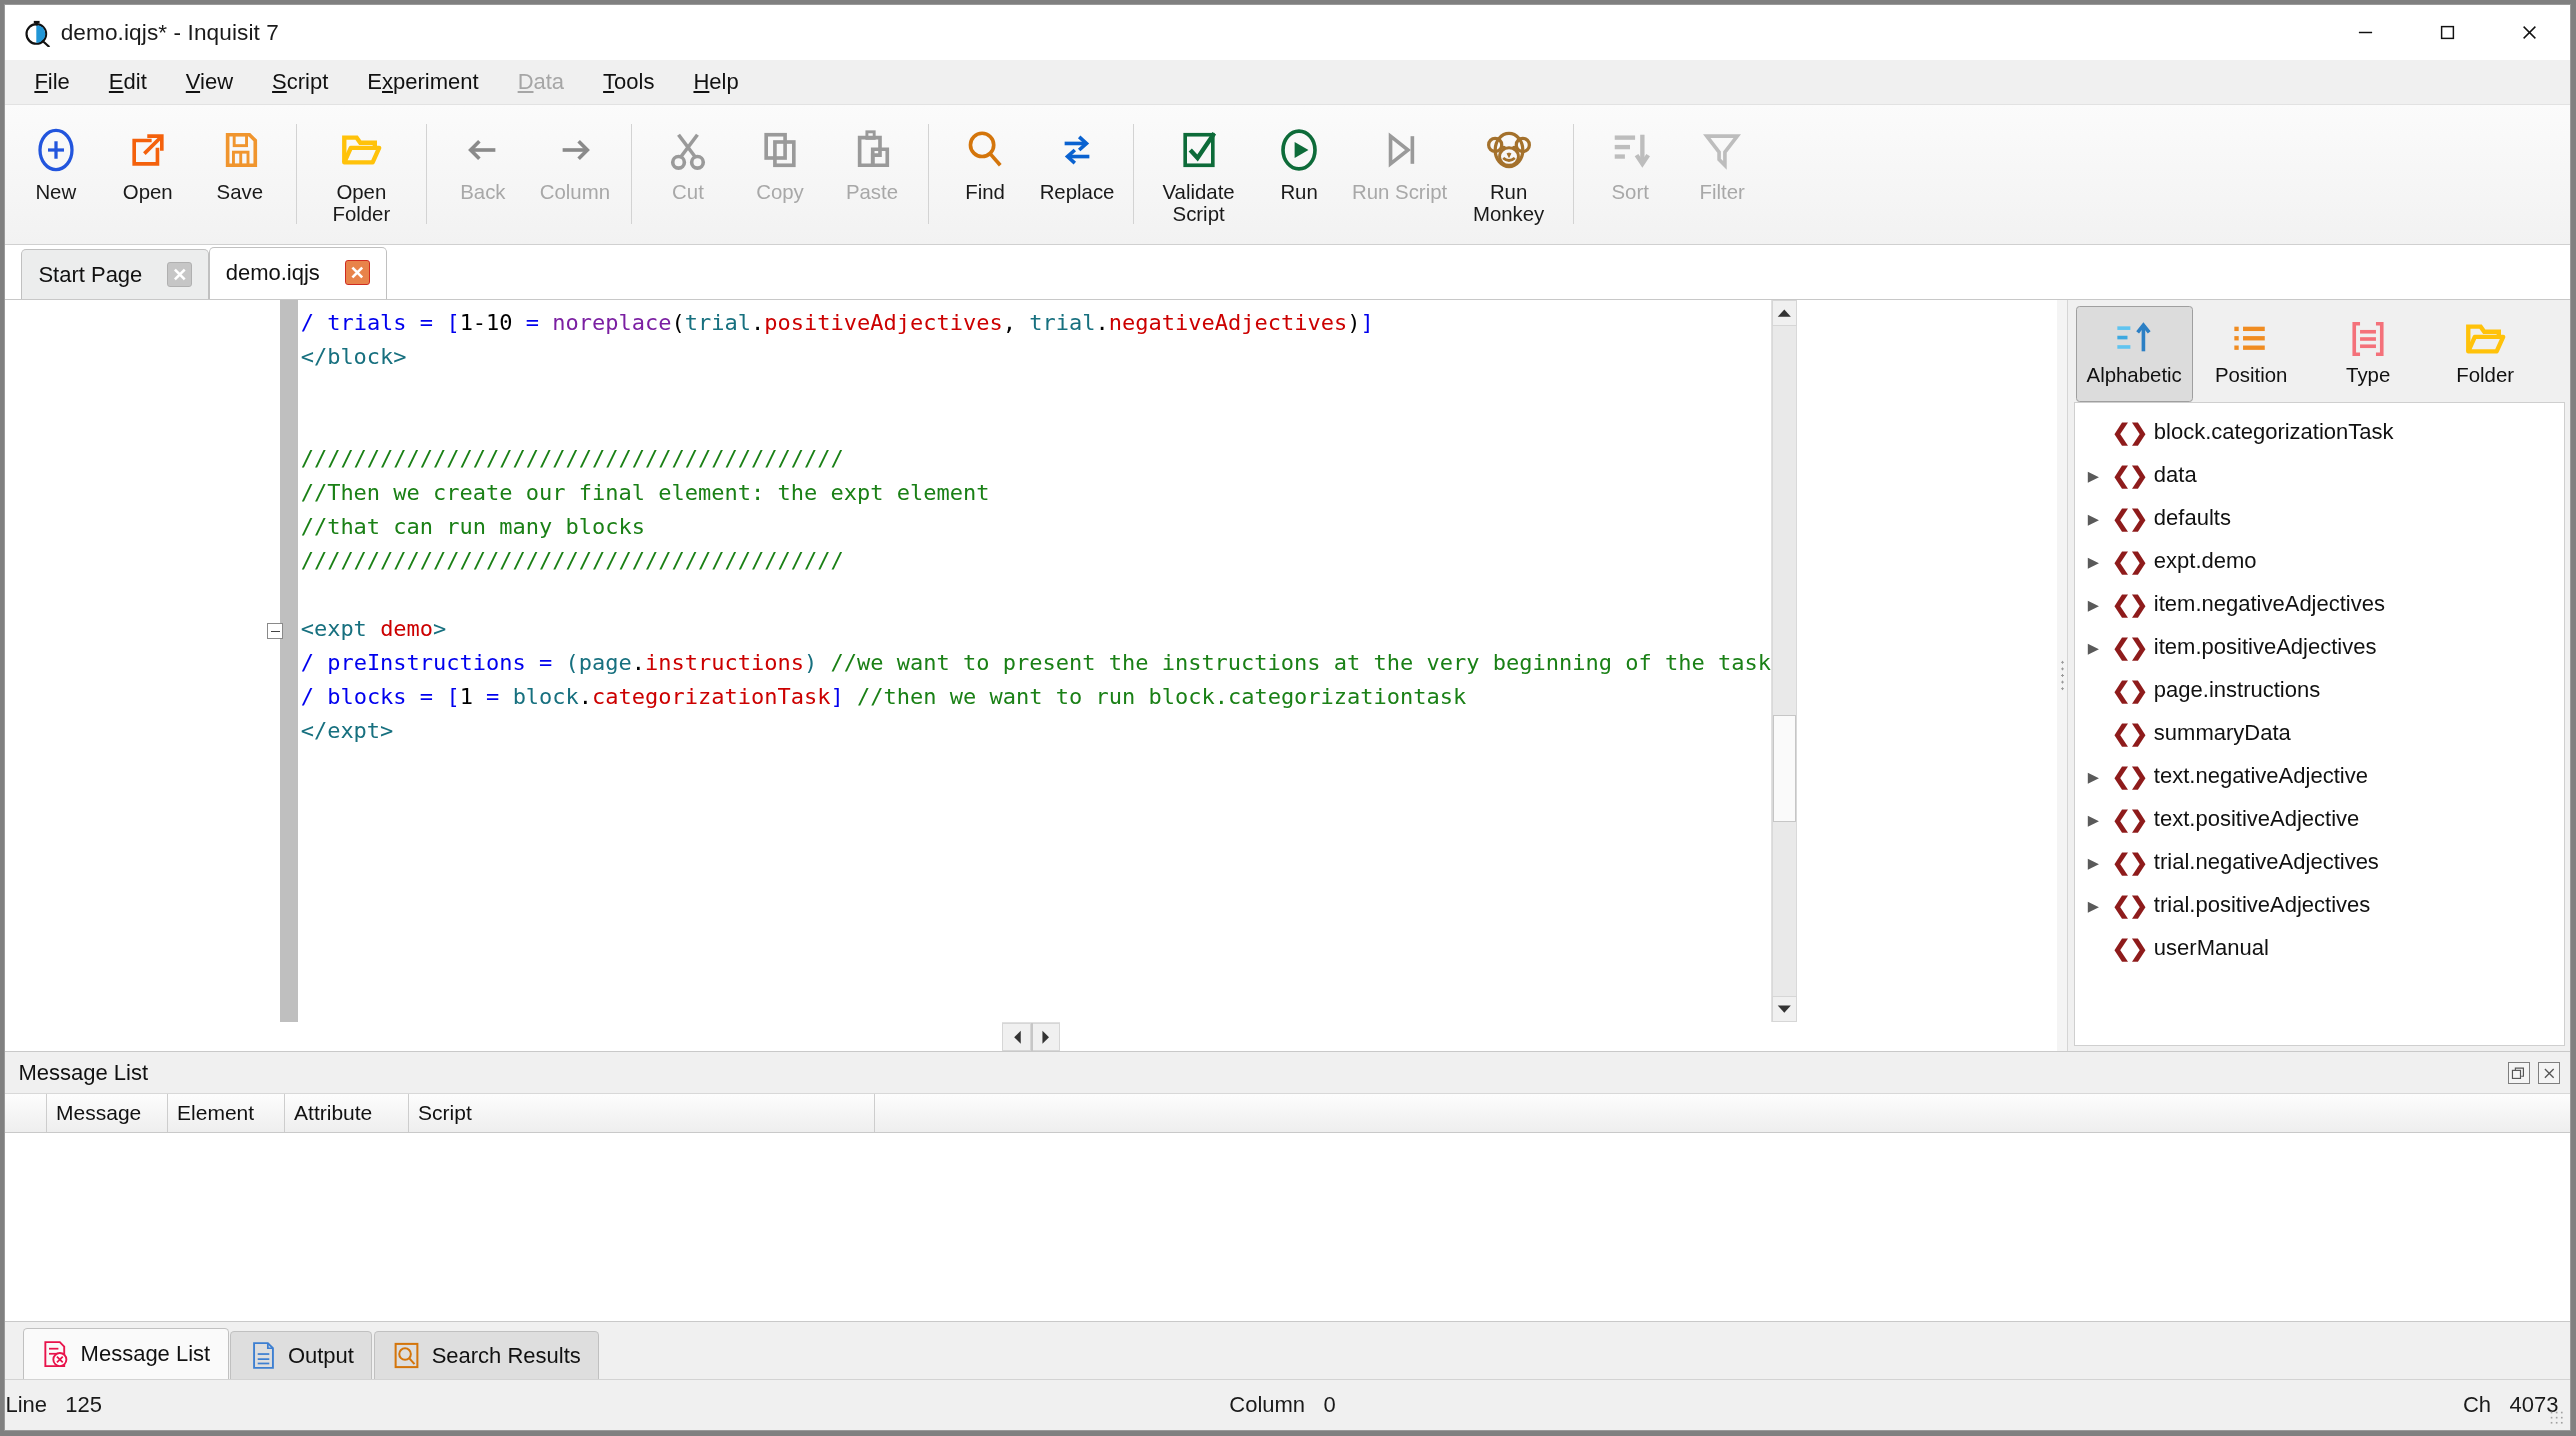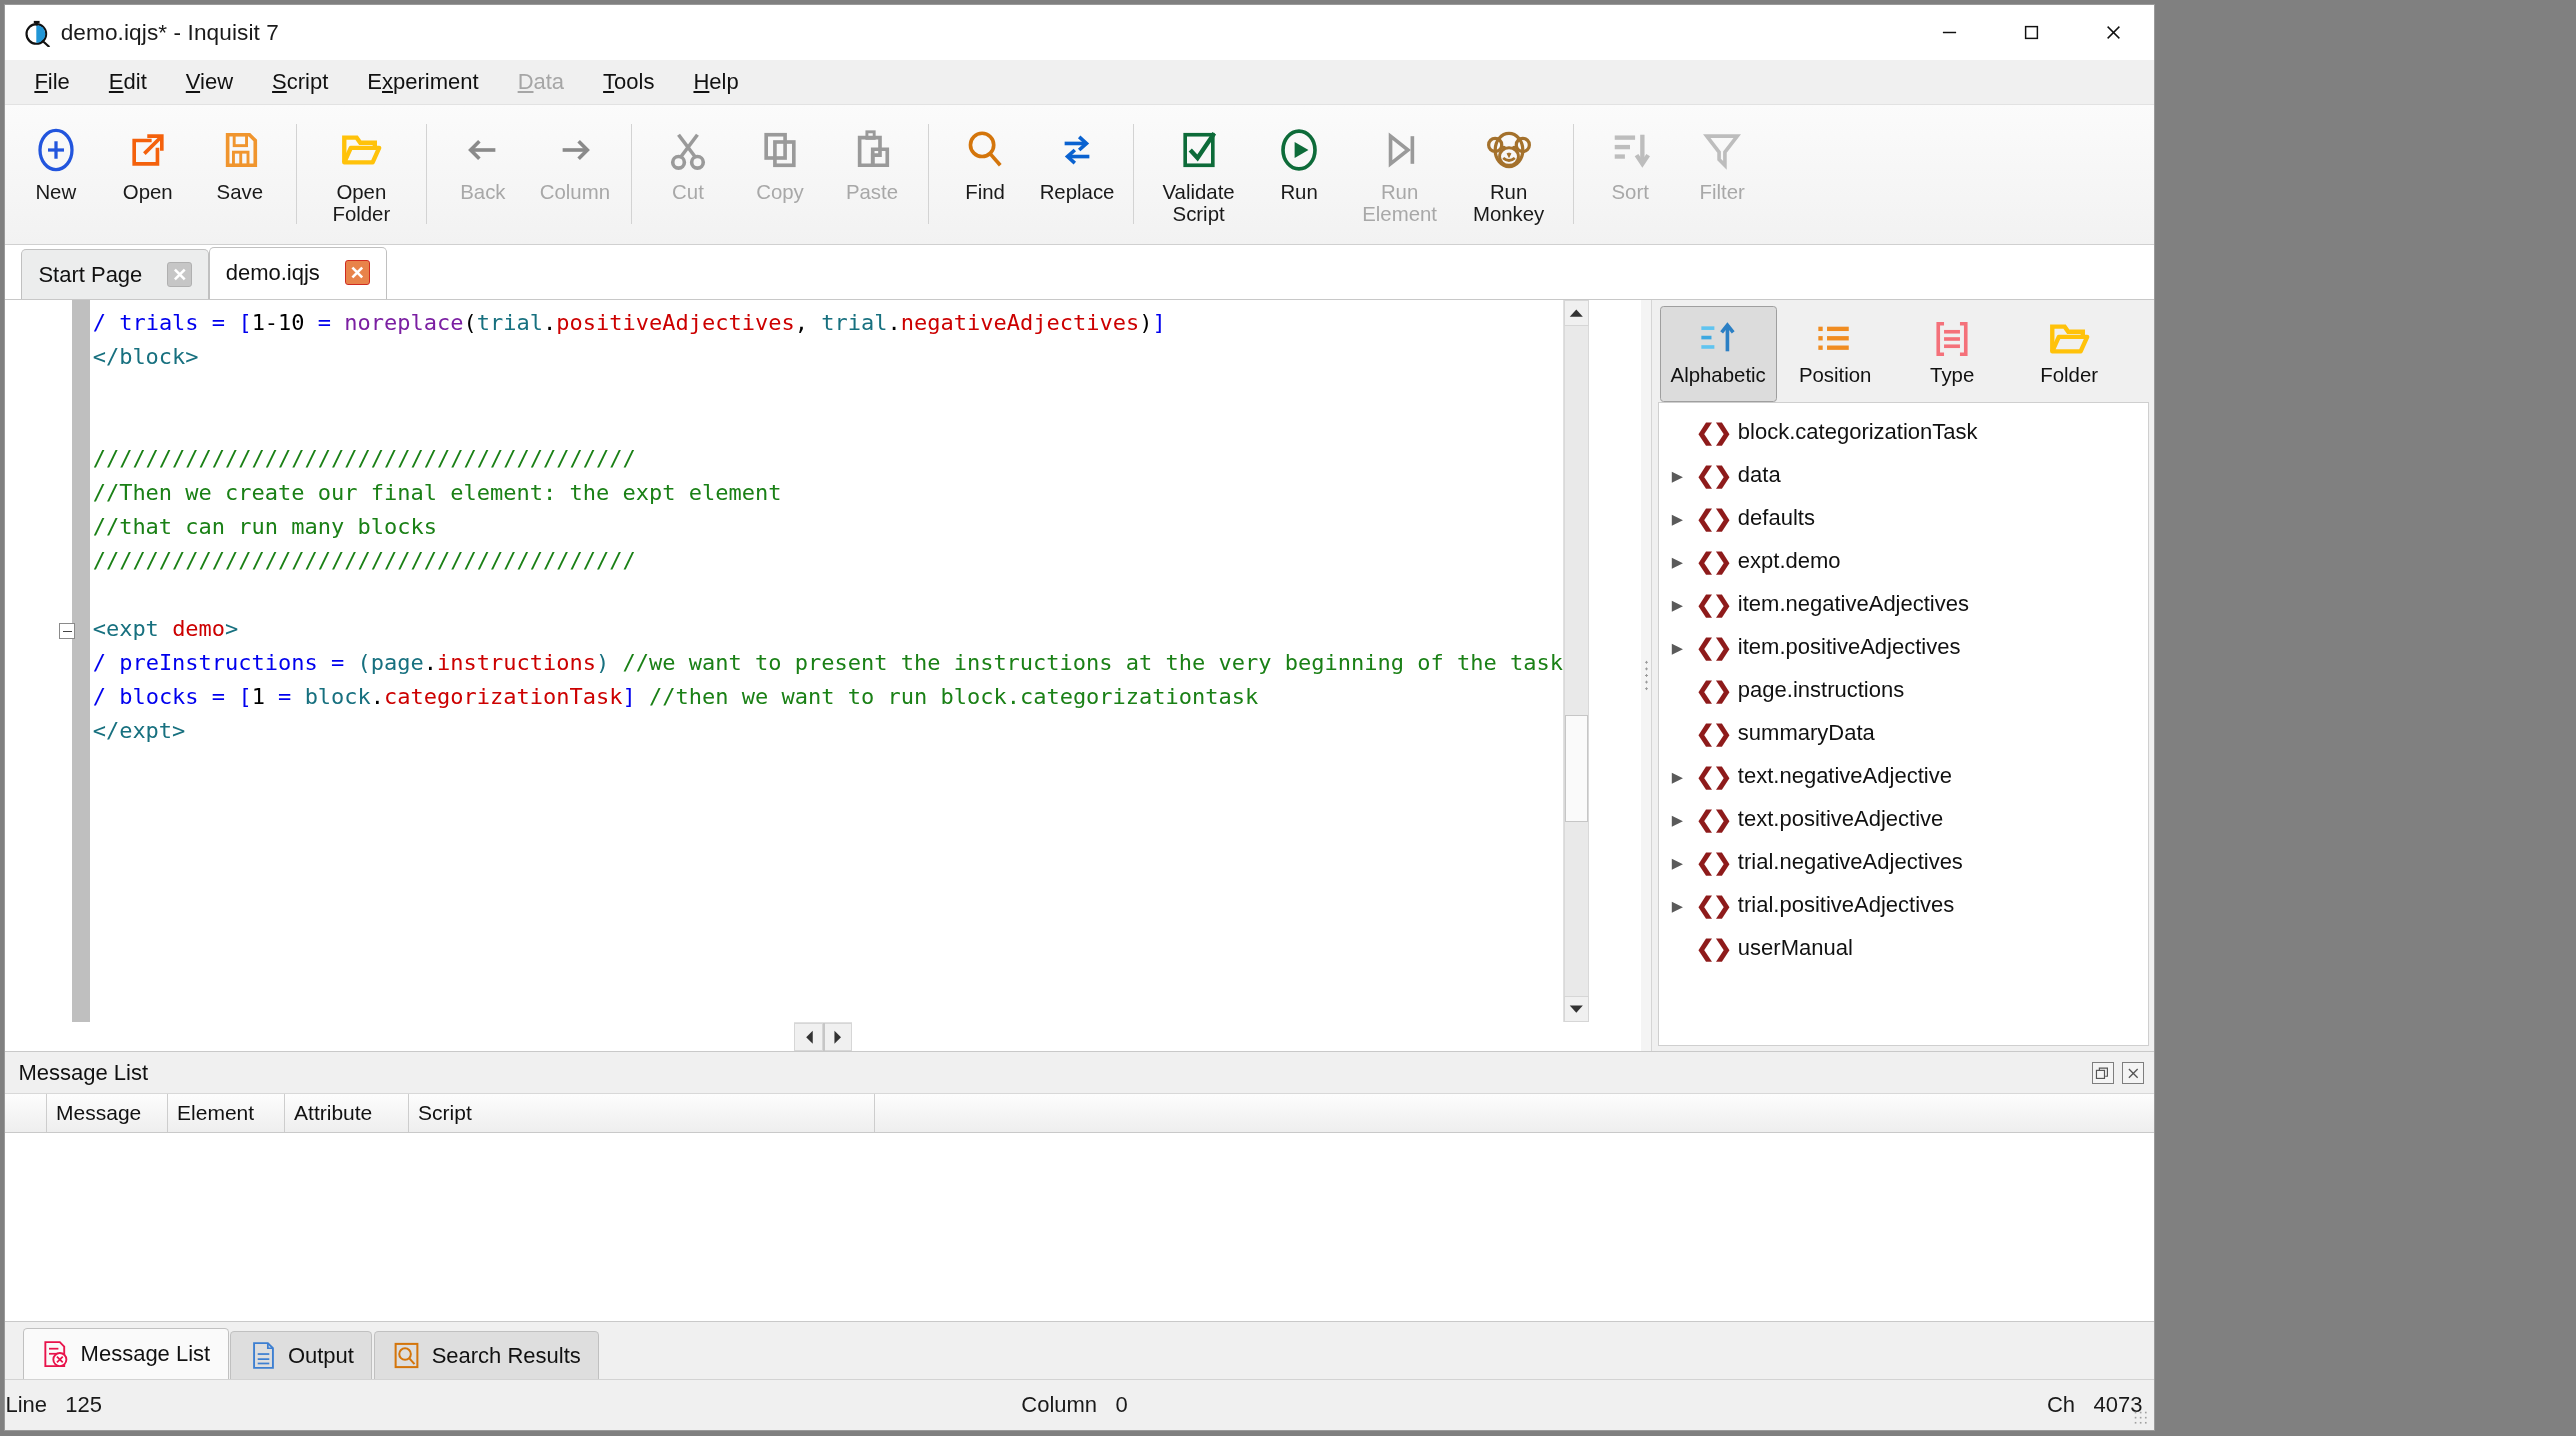"demo.iqjs* - Inquisit 7" .window { width: 2151px -> 2567px }
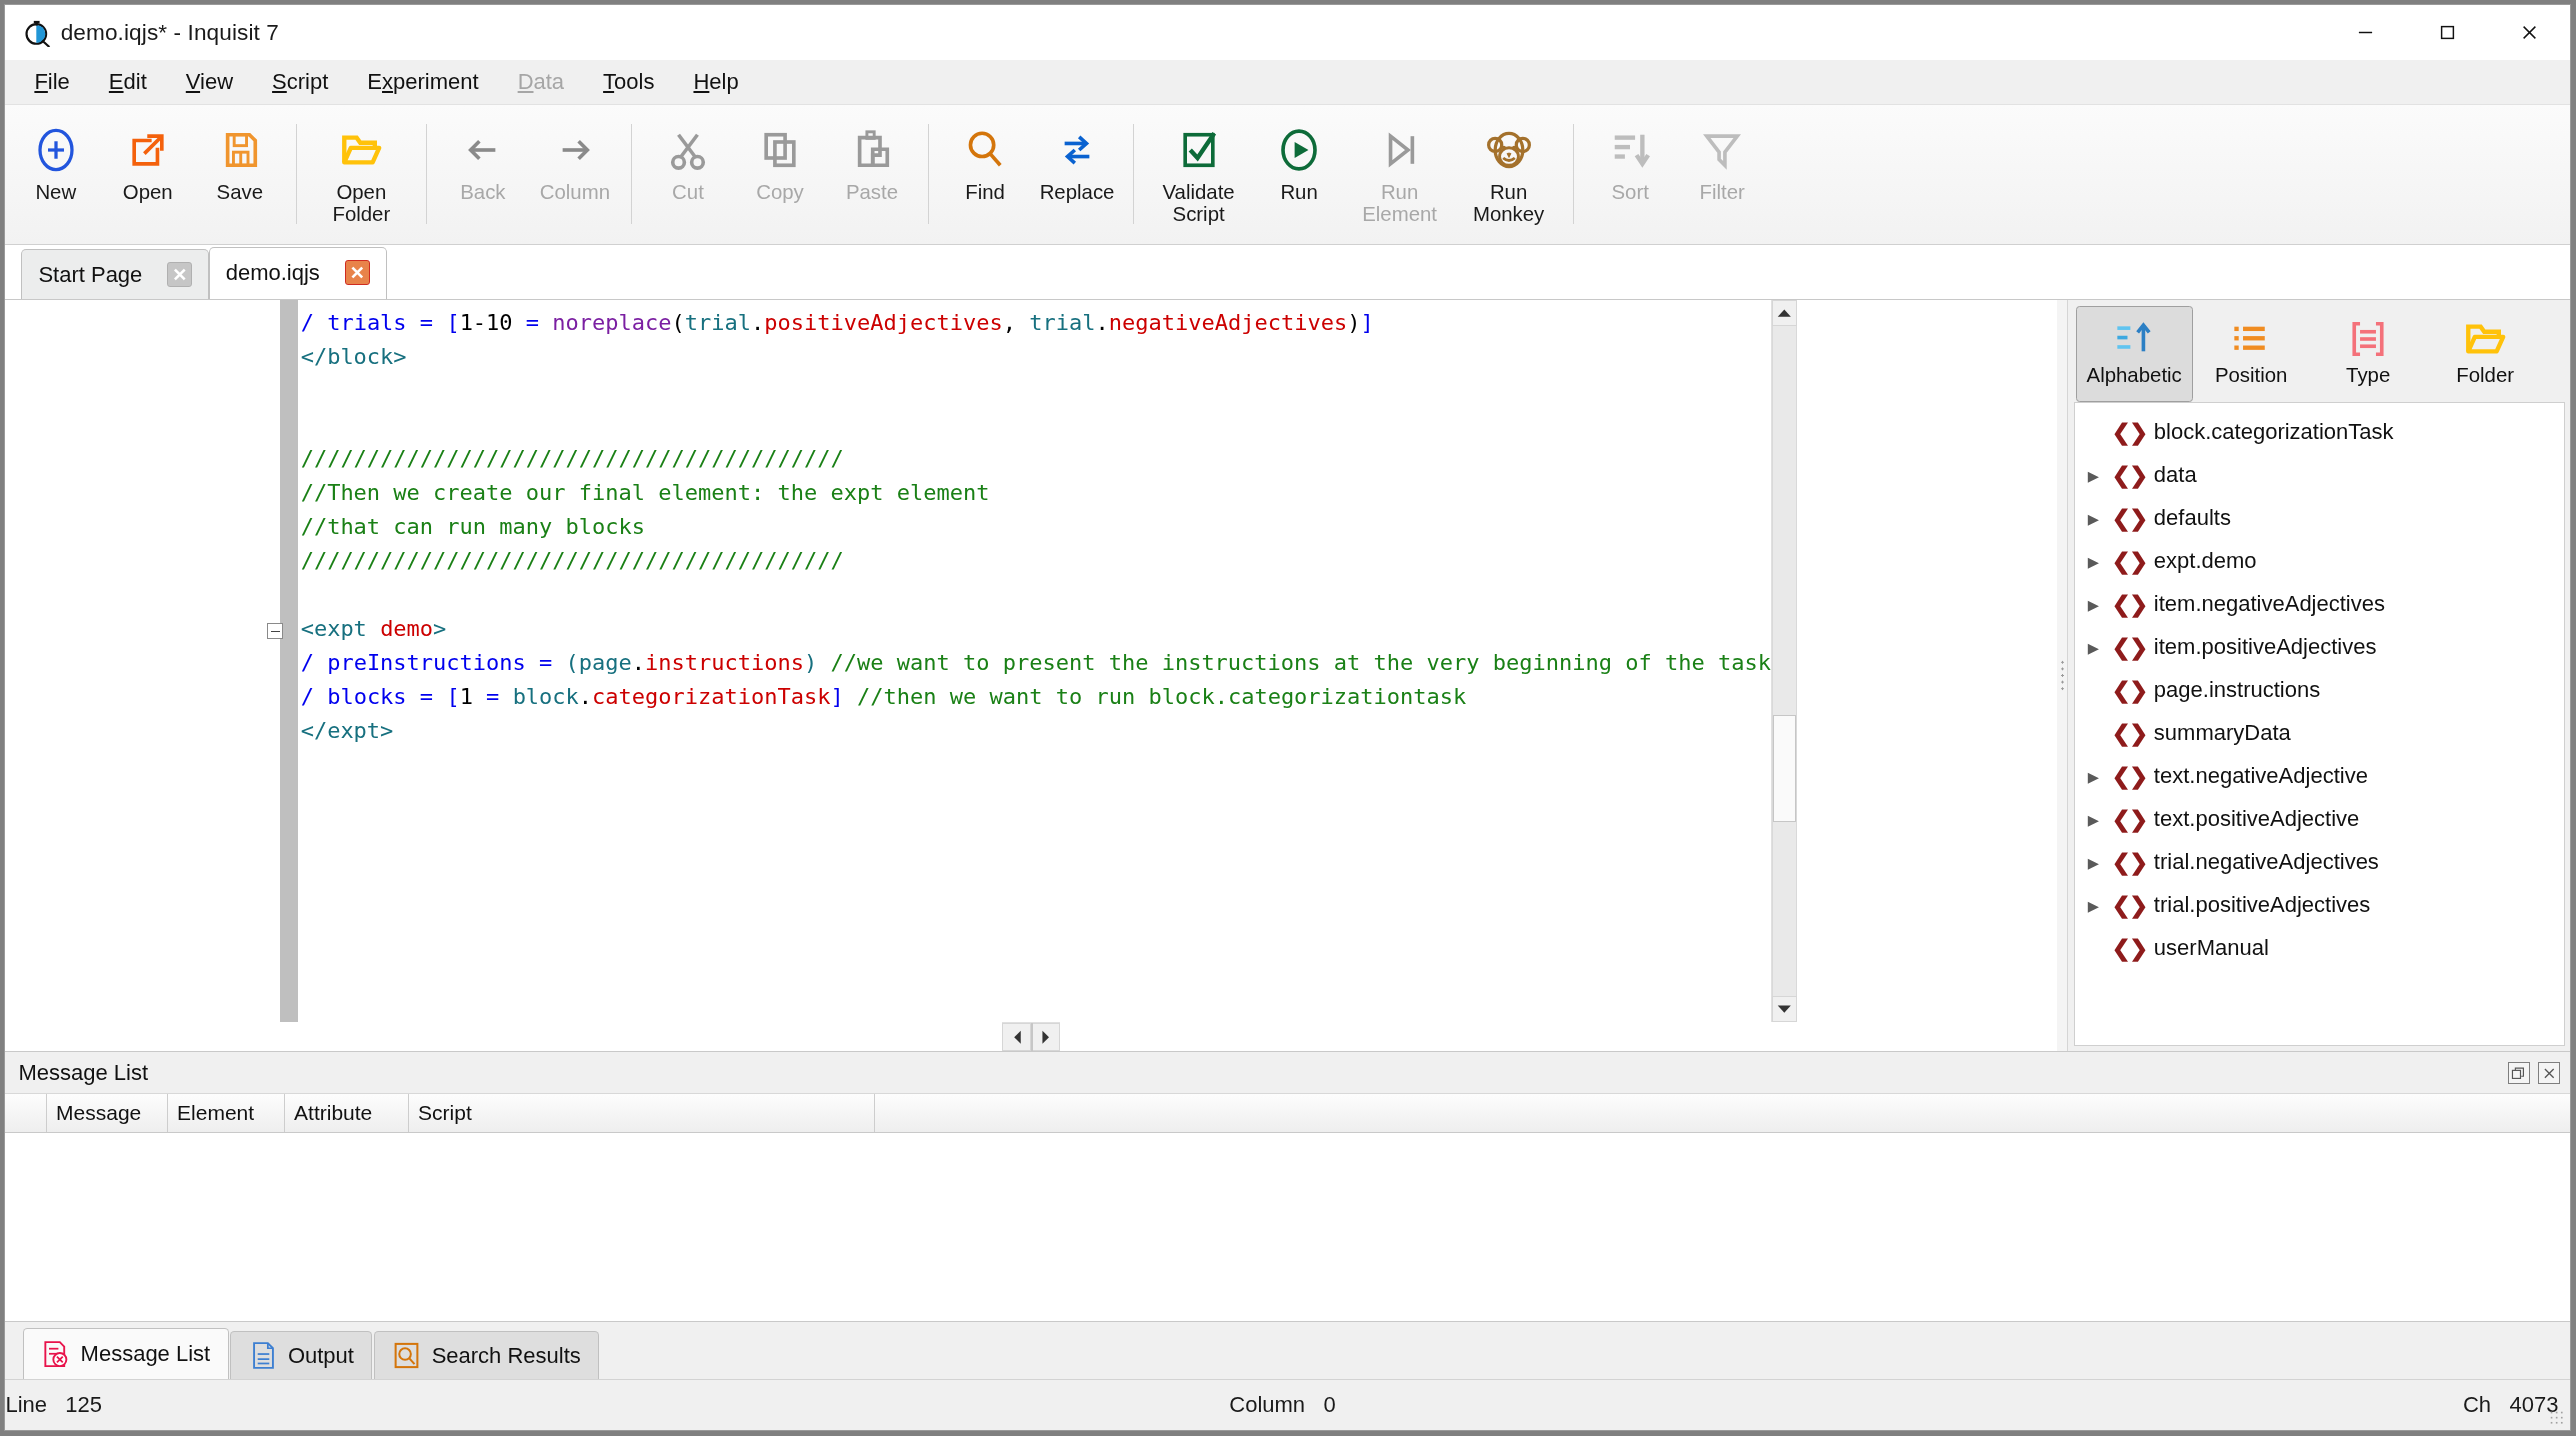"Run Element" div.tb-lbl { text: Element -> Script }
